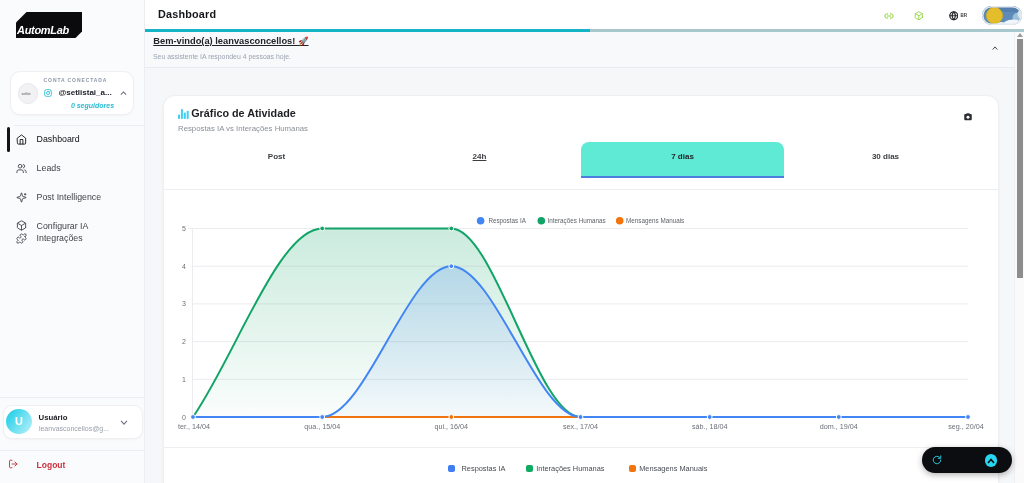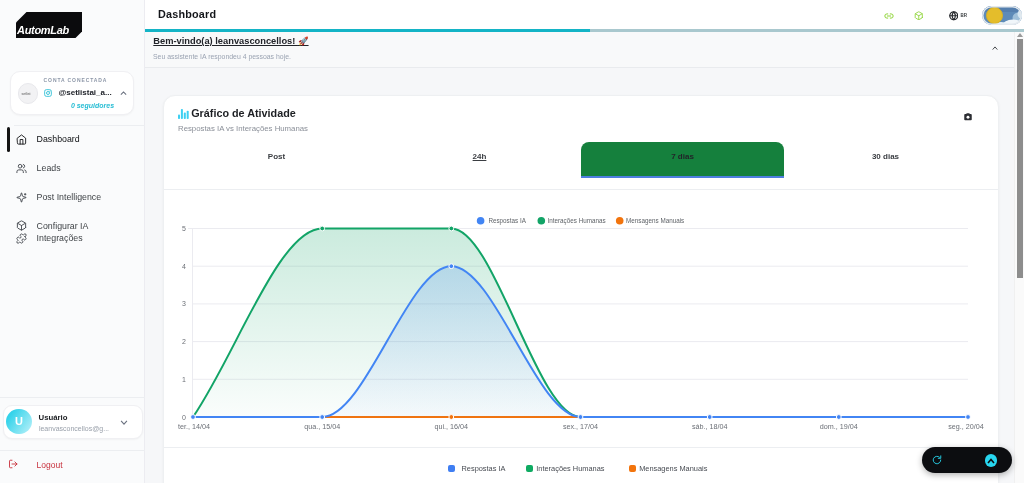"7 dias" #tab3 { background: #15803d -> #5eead4 }
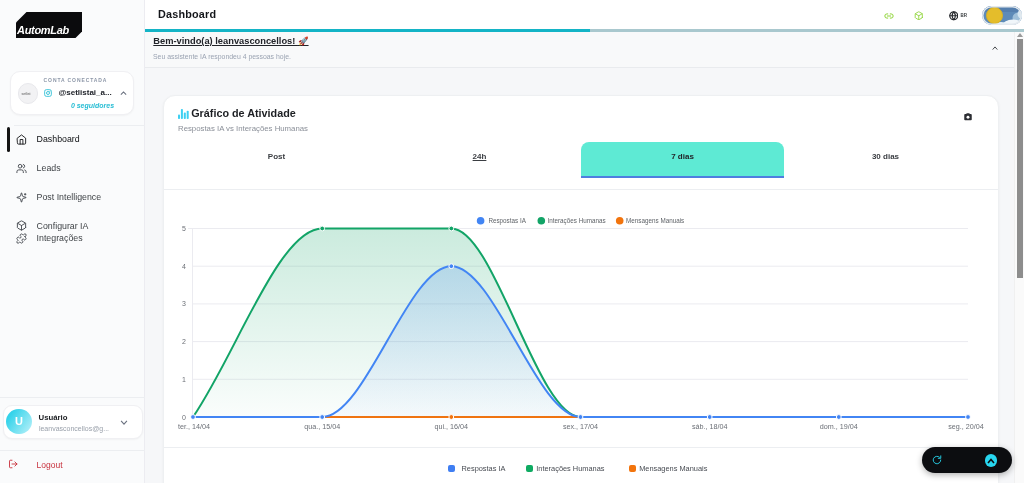"Logout" #logout-lbl { font-weight: normal -> bold }
